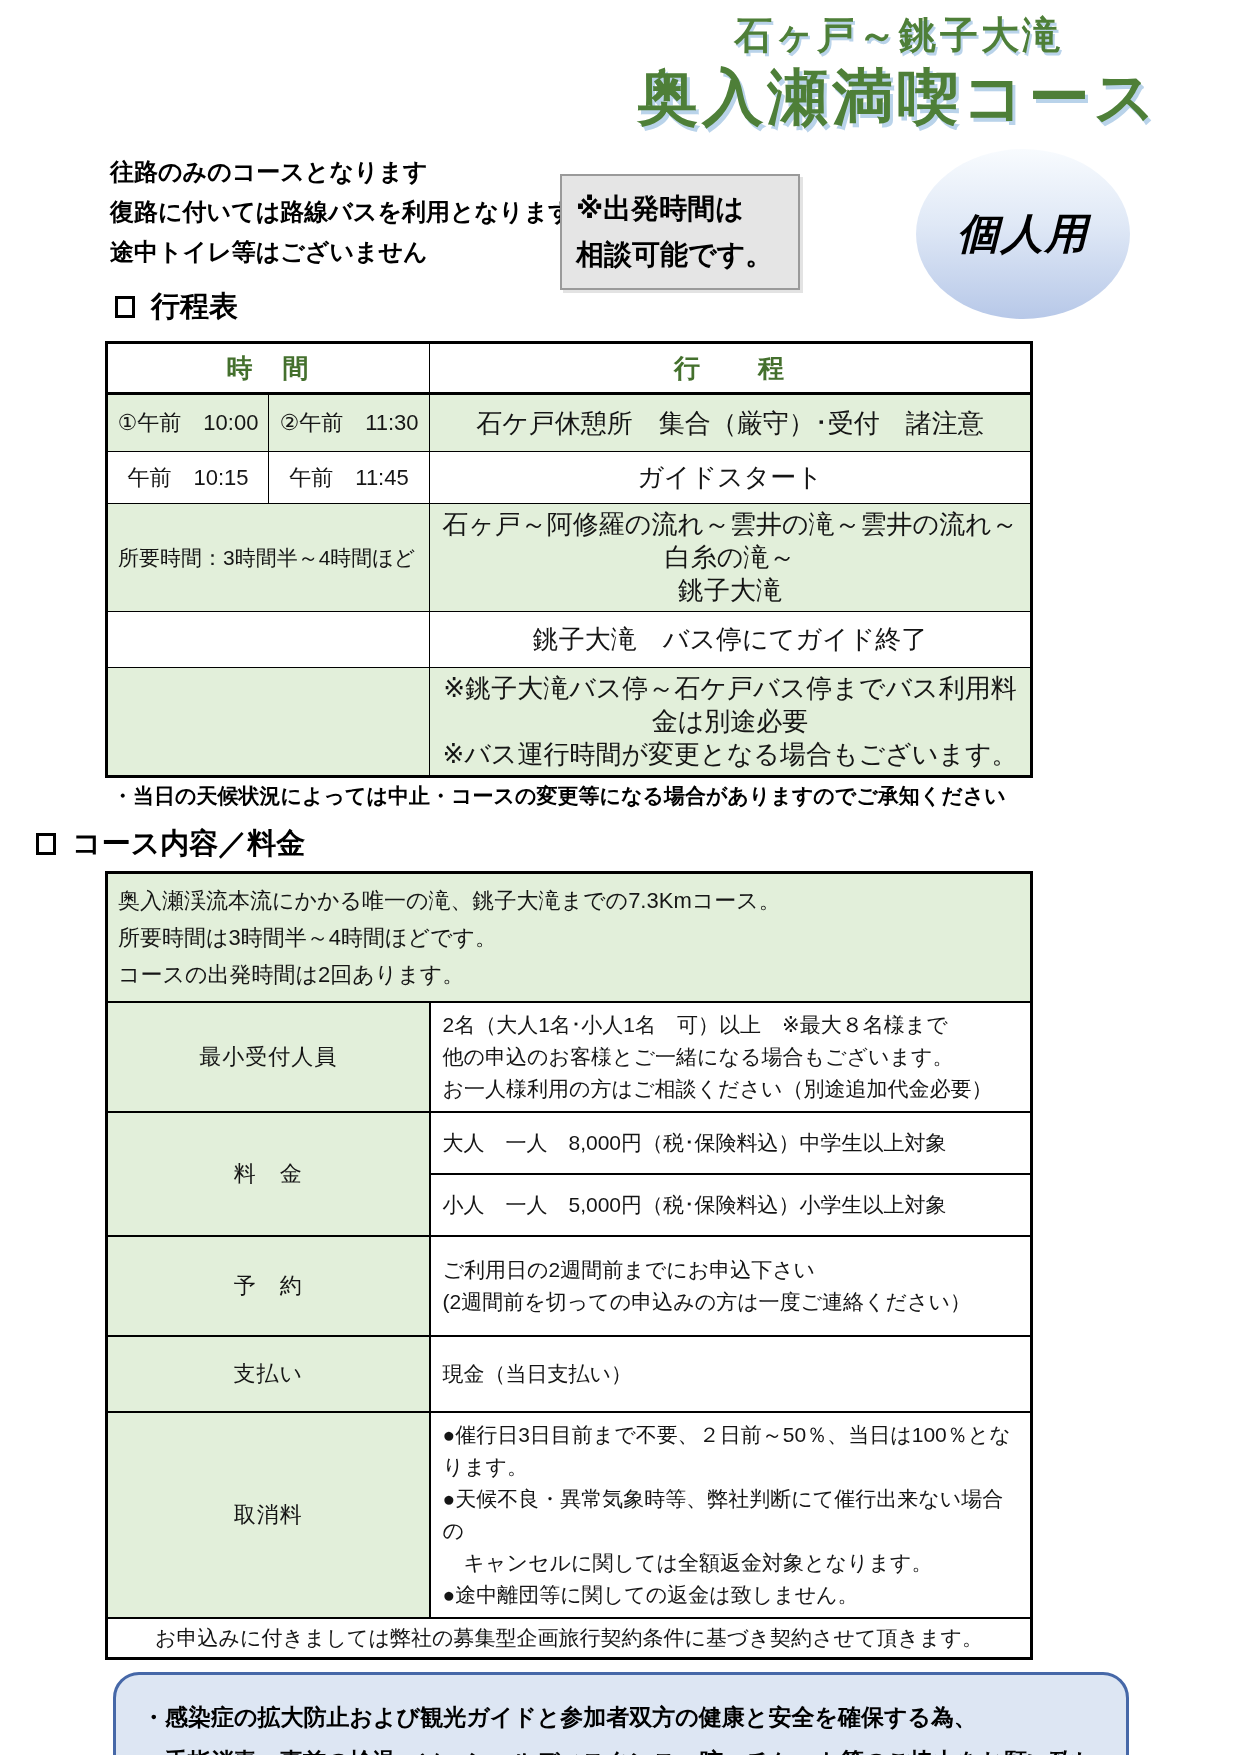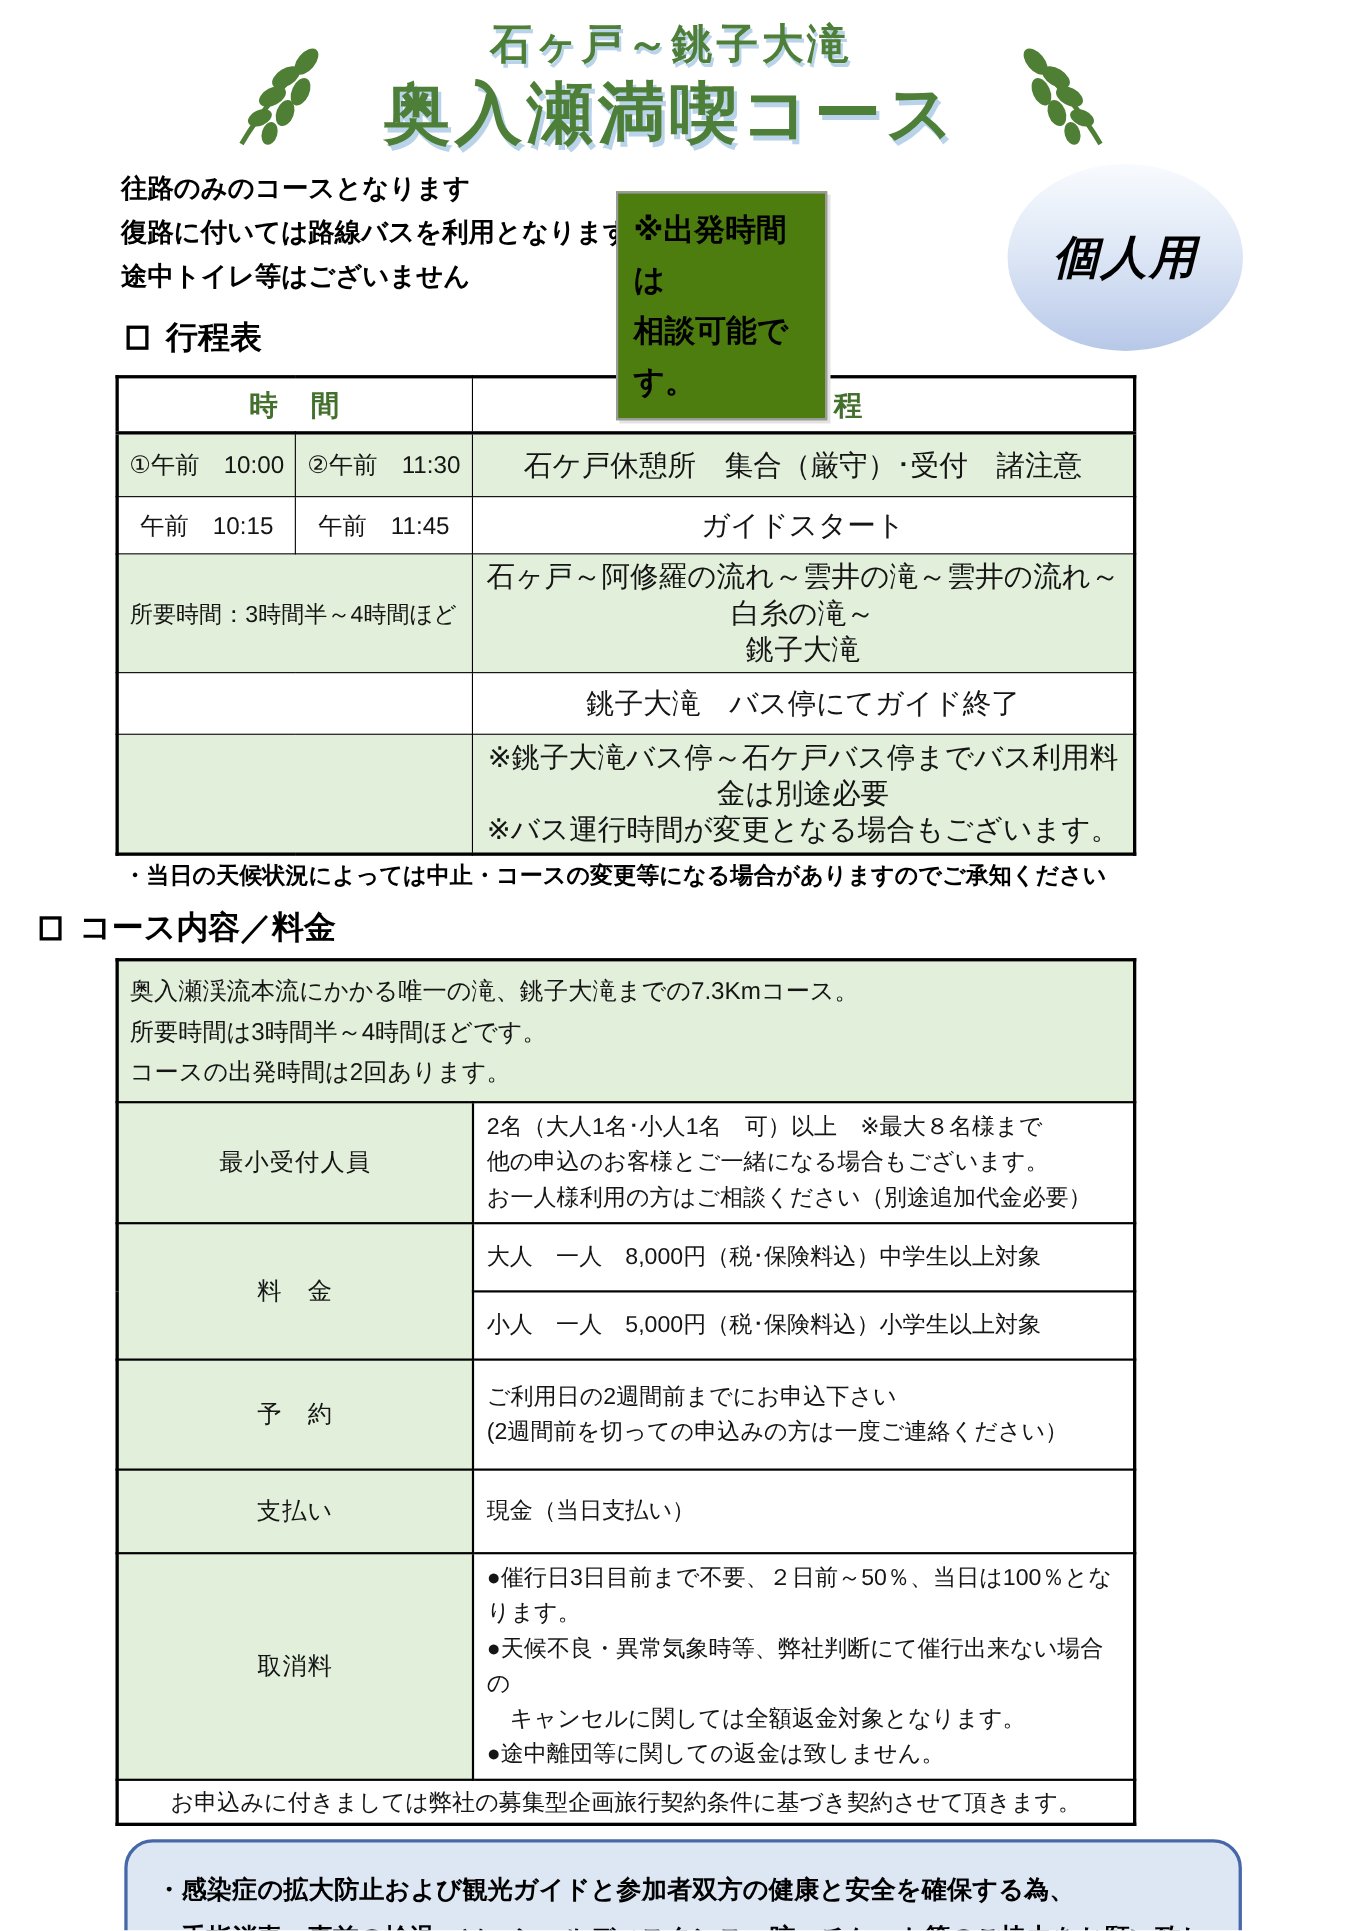"石ヶ戸～銚子大滝" .title-block { flex-direction: none -> column }
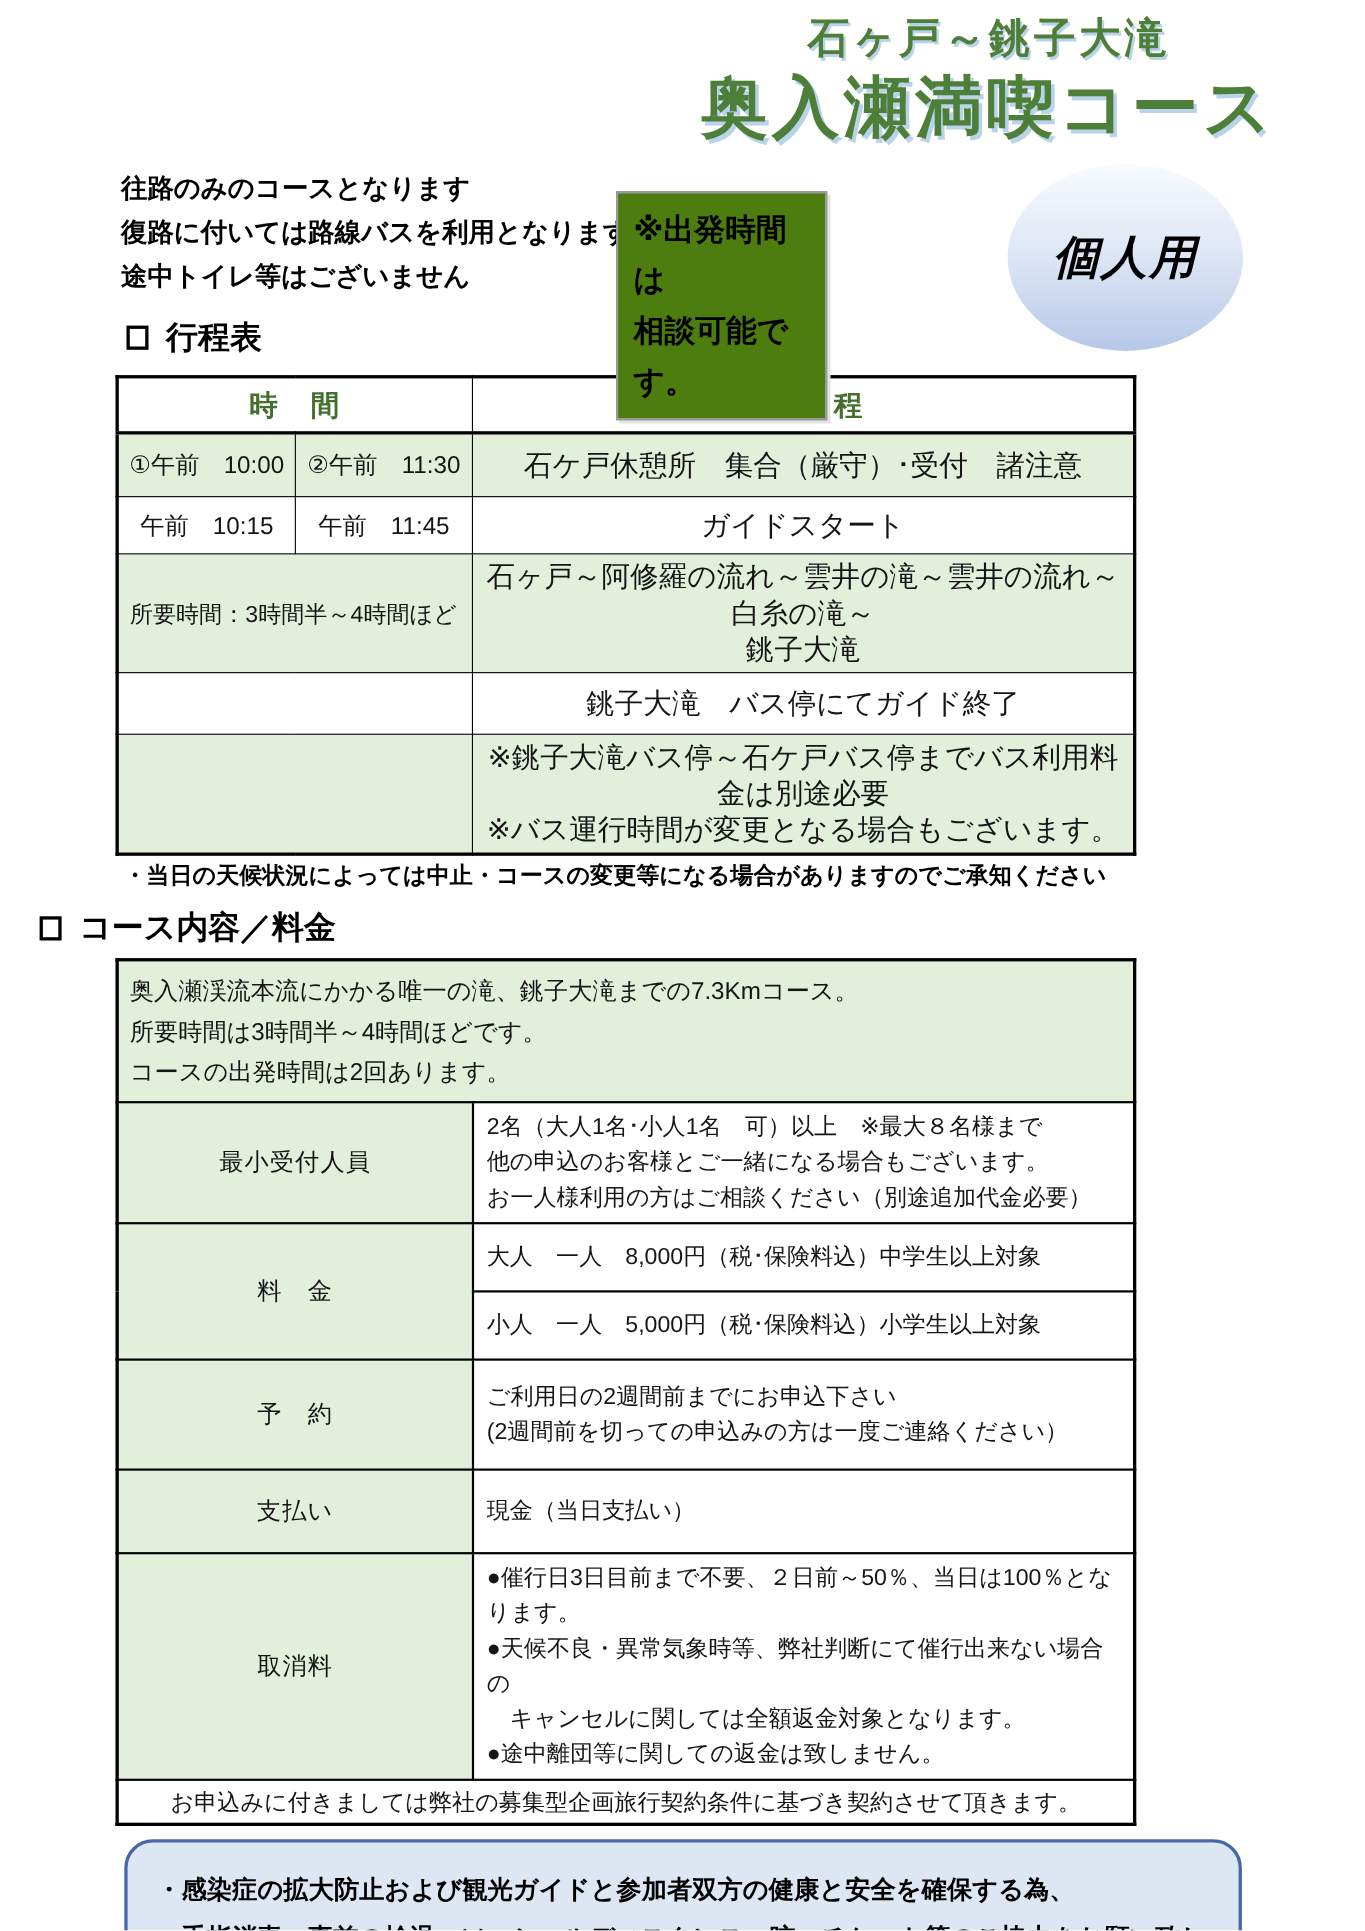"※出発時間は" .departure-box { background: #4d7c0f -> #e5e5e5; width: 192px -> 240px }
